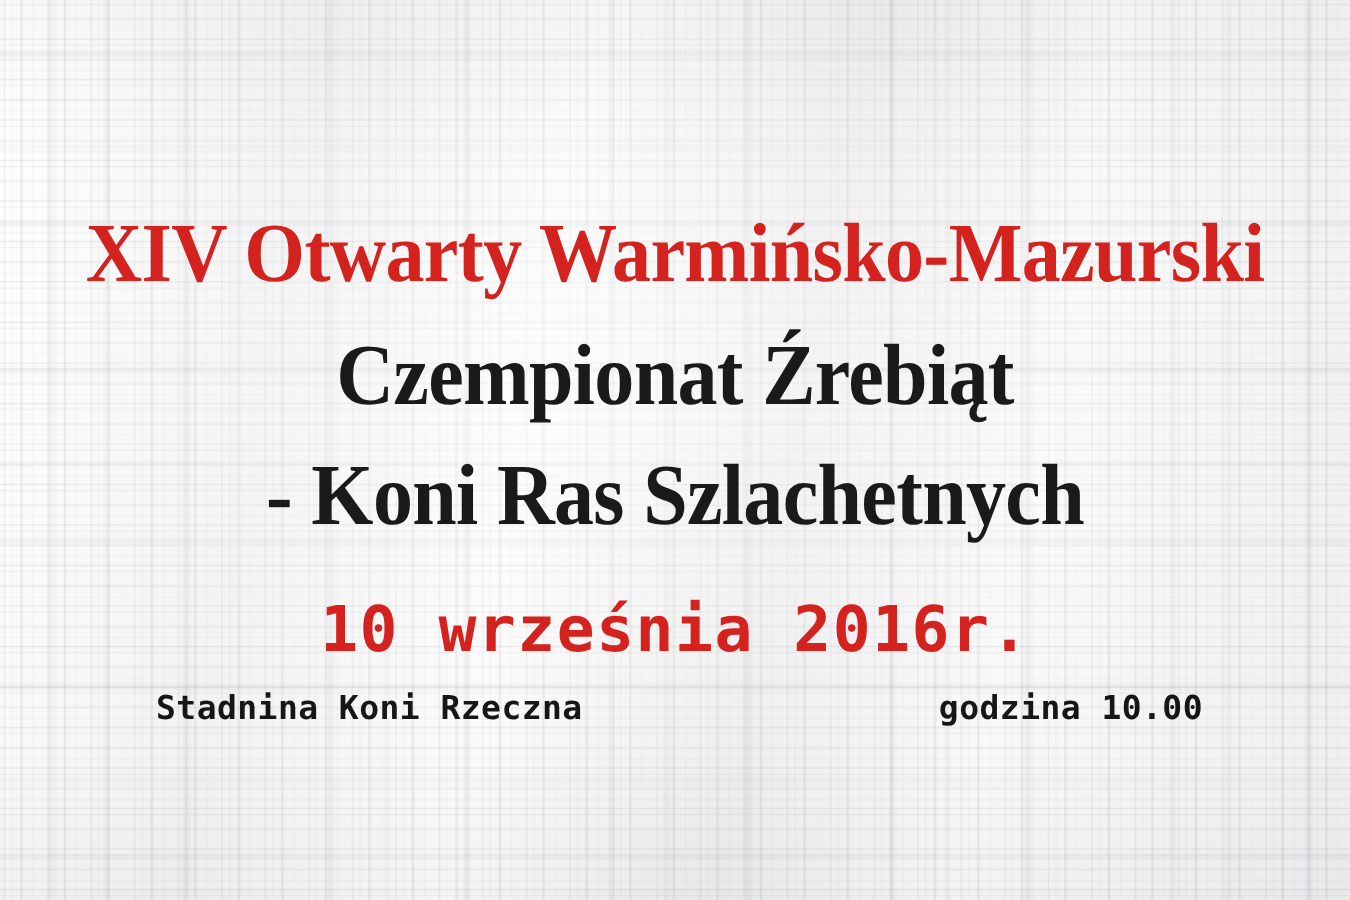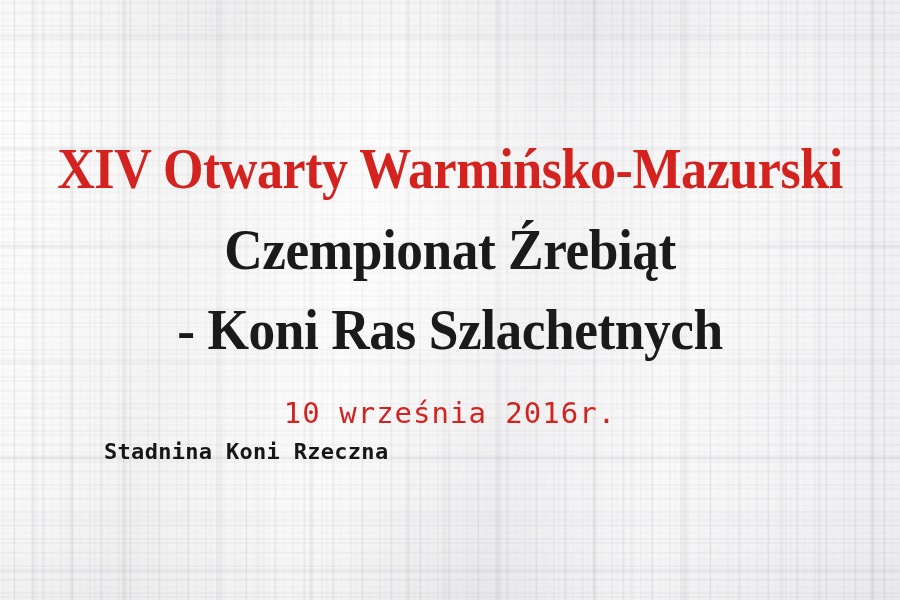"10 września 2016r." #event-date { font-size: 29px -> 42px; font-weight: normal -> bold }
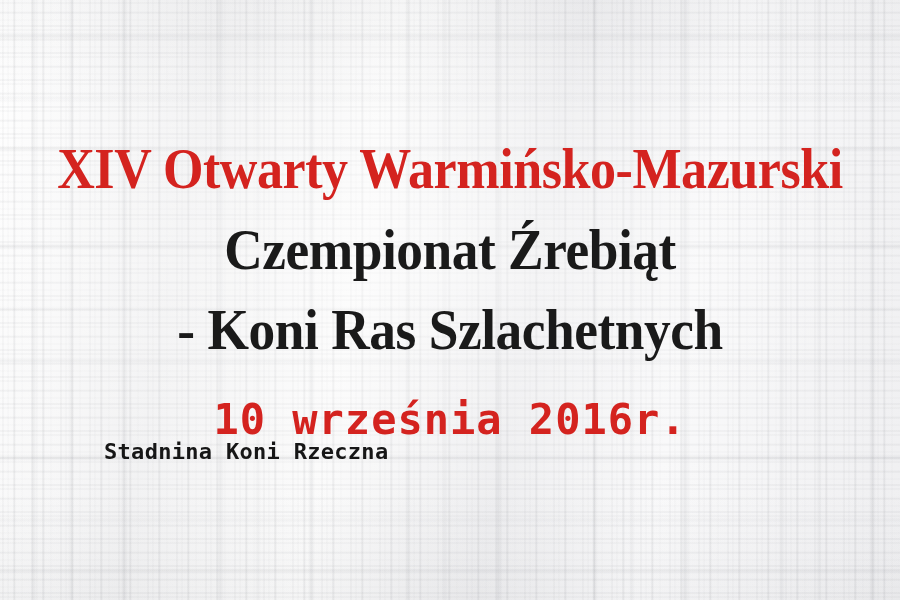"Stadnina Koni Rzeczna" #footer-row { top: 439px -> 460px }
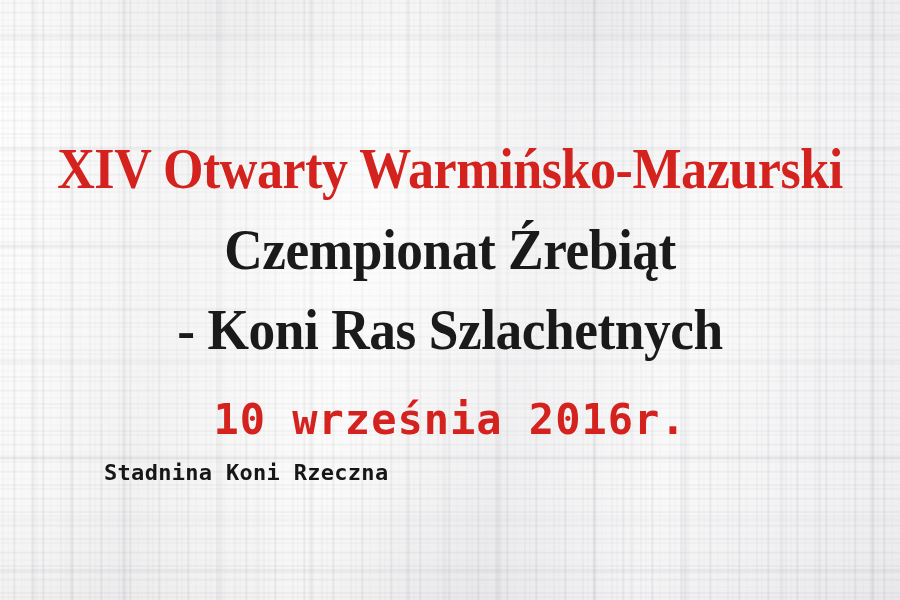"godzina 10.00" div.footer-text { html: none -> <div>godzina 10.00</div> }
